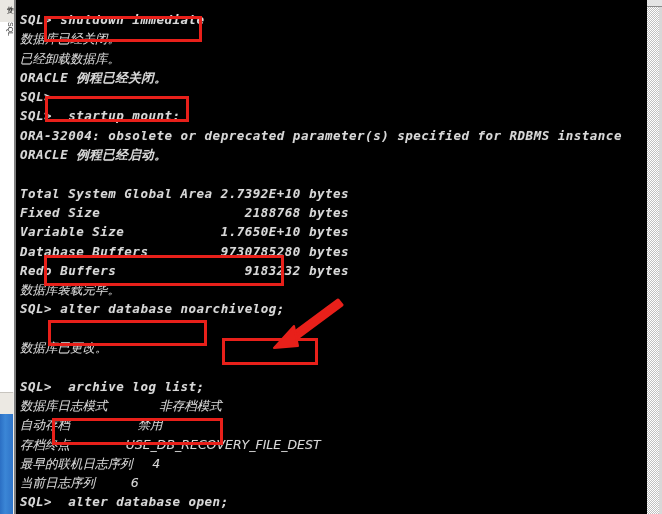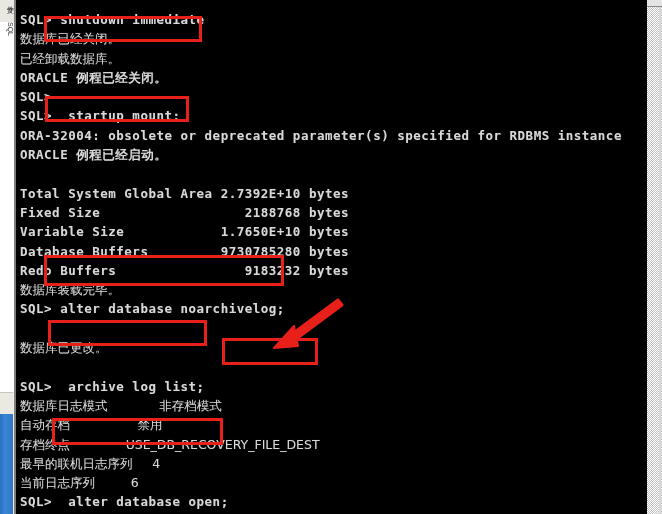"SQL> shutdown immediate" #terminal { font-style: none -> italic }
